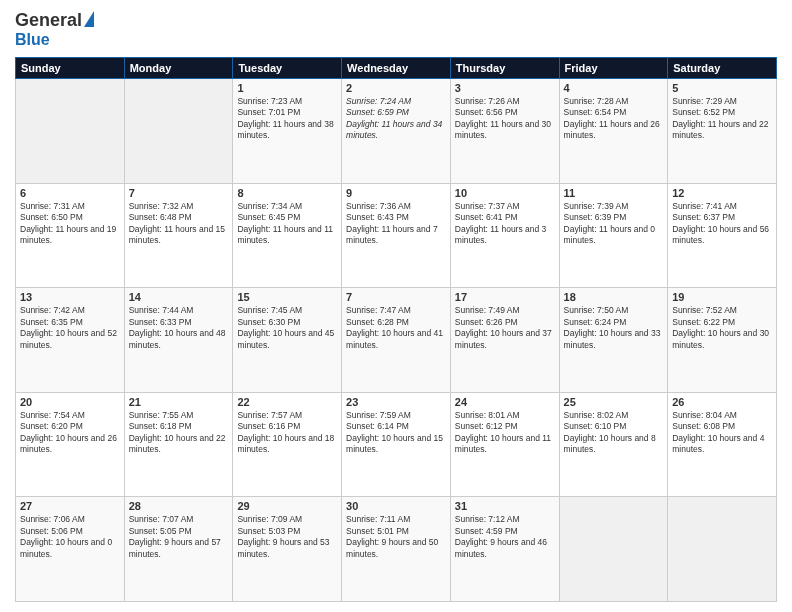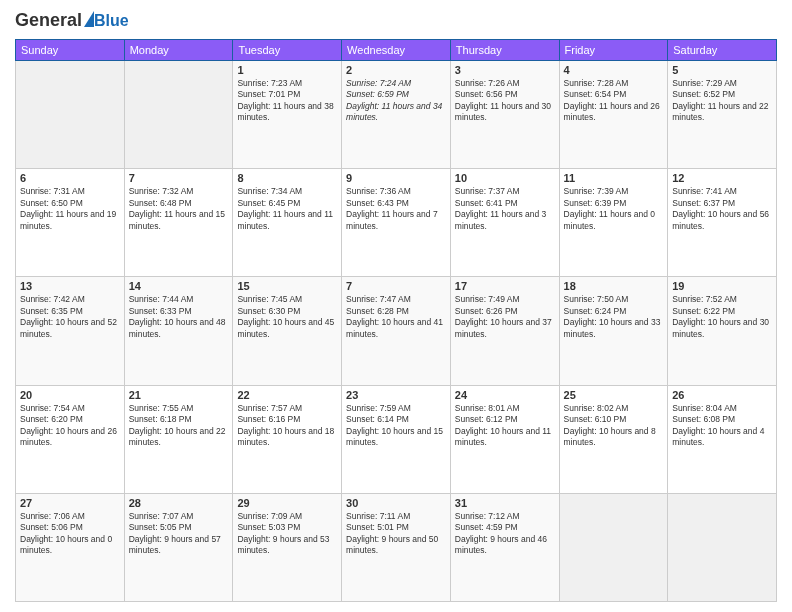"General" .logo { align-items: center -> flex-start; flex-direction: none -> column }
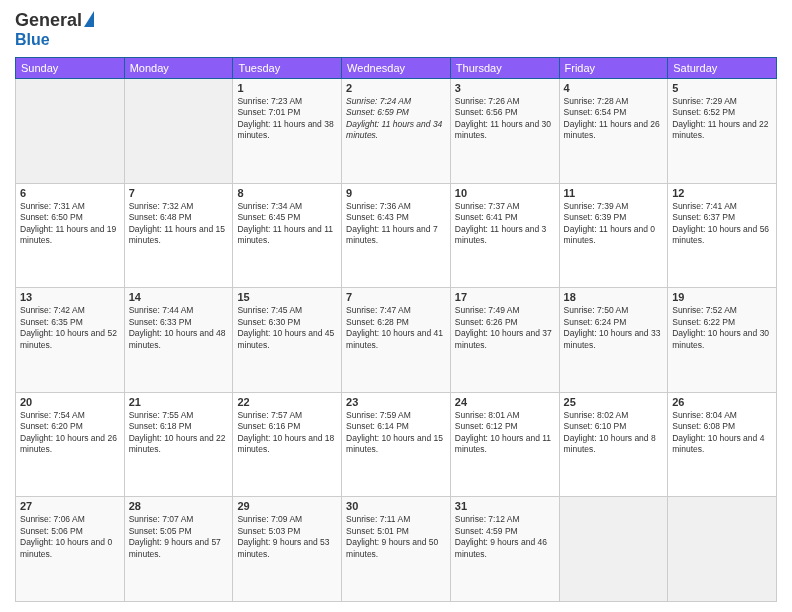"Sunday" .calendar-table thead tr th { background-color: #8b5cf6 -> #0f172a; font-weight: normal -> bold }
